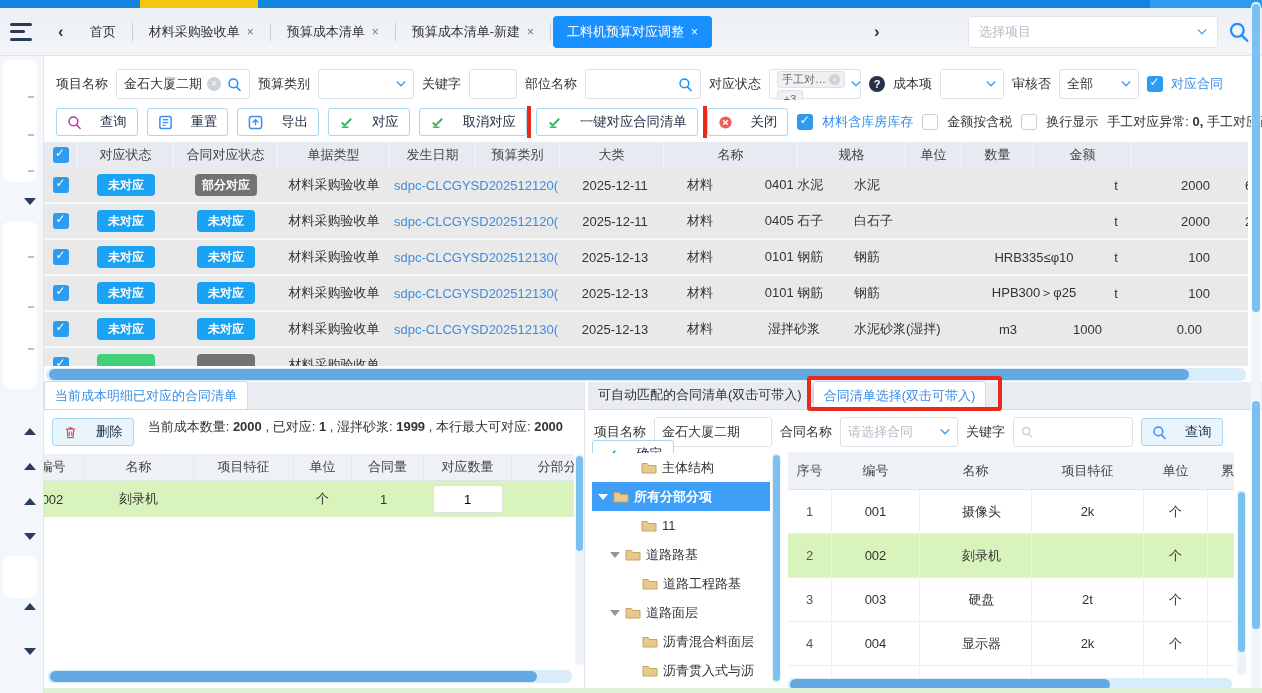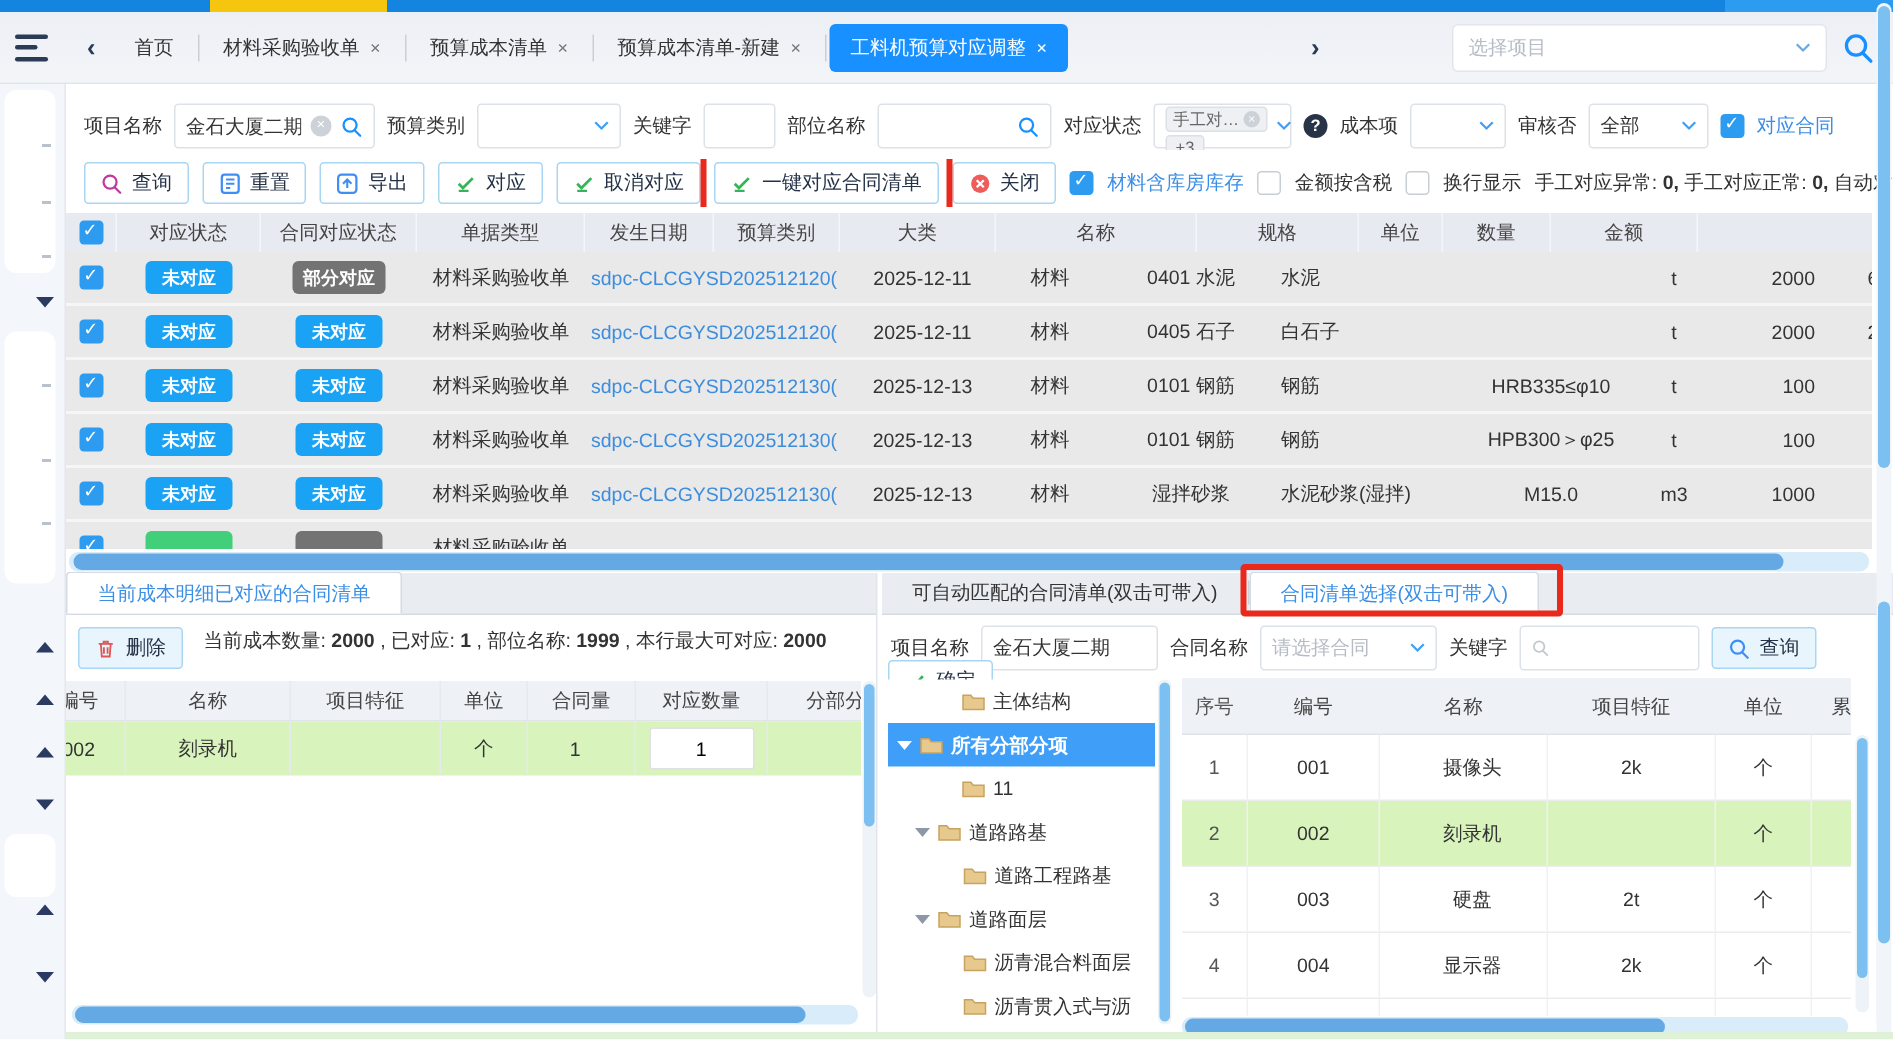"查询" .btn { gap: 6px -> 18px }
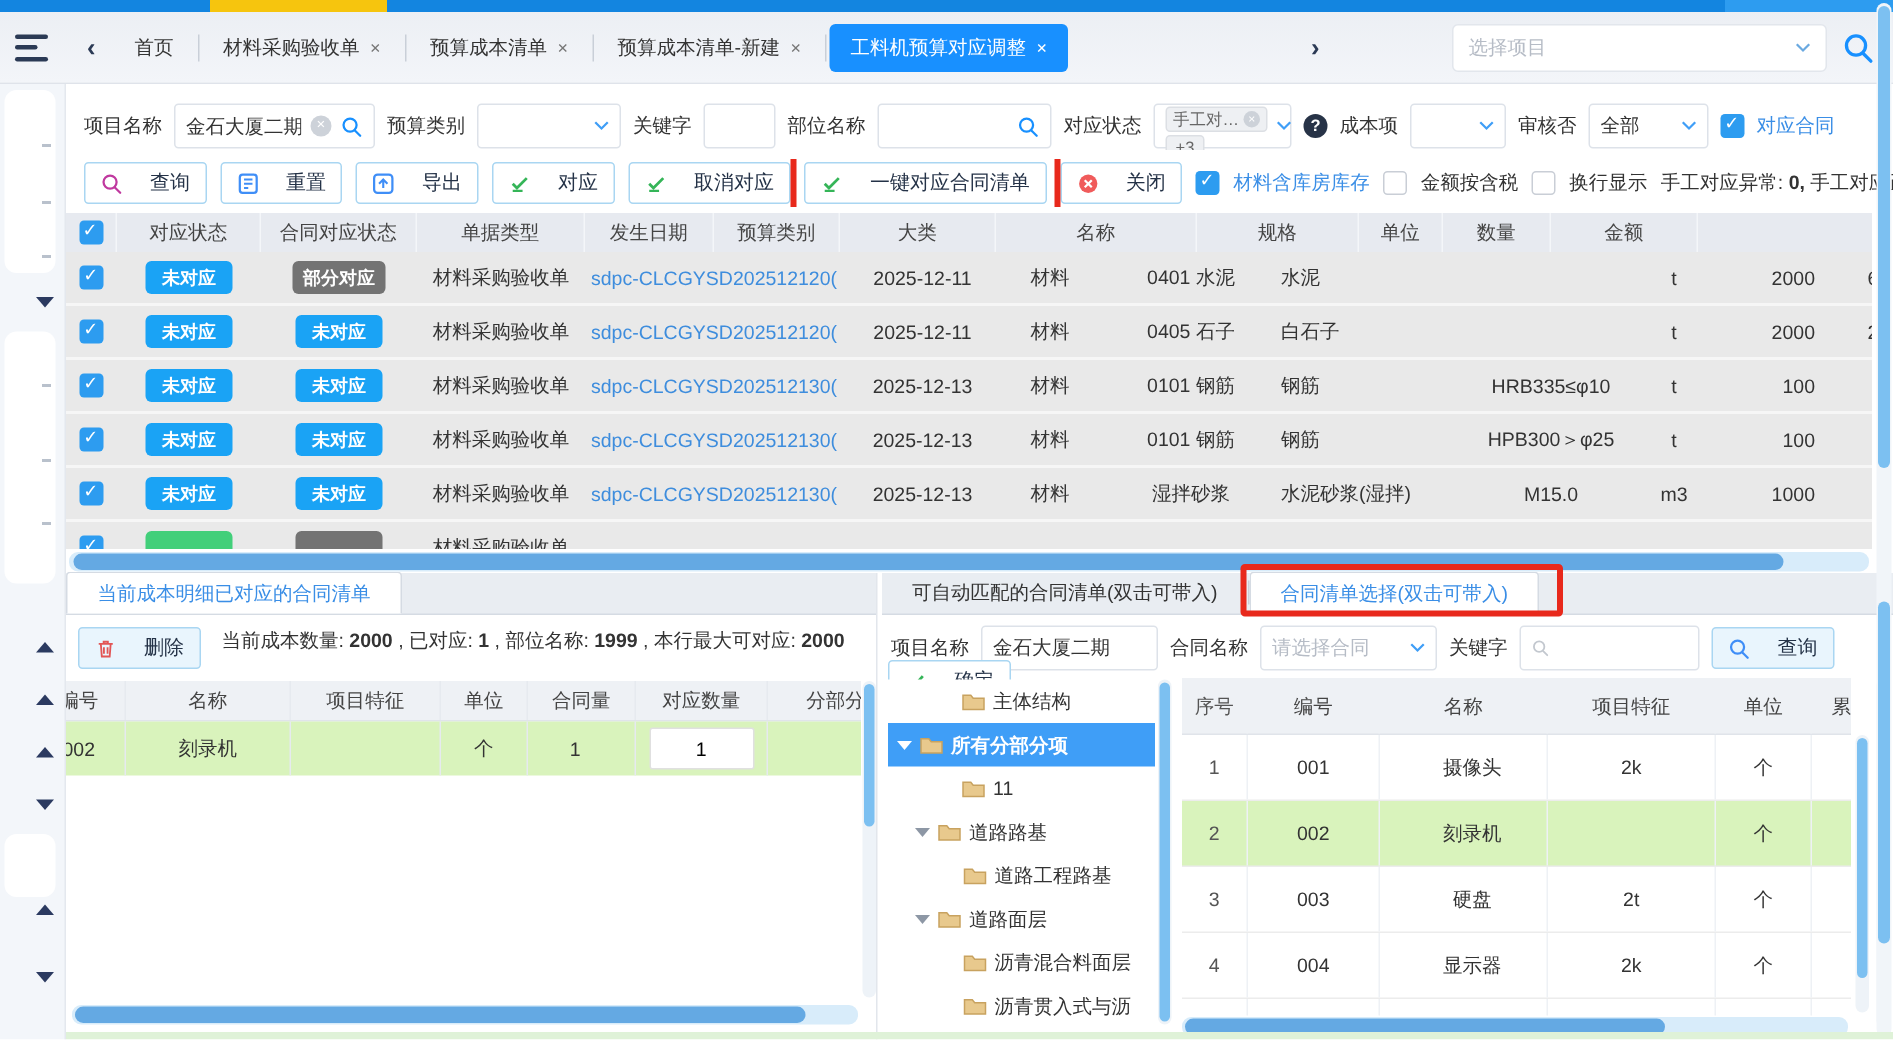"M15.0" div.c-spec { html: <div>M15.0</div> -> none }
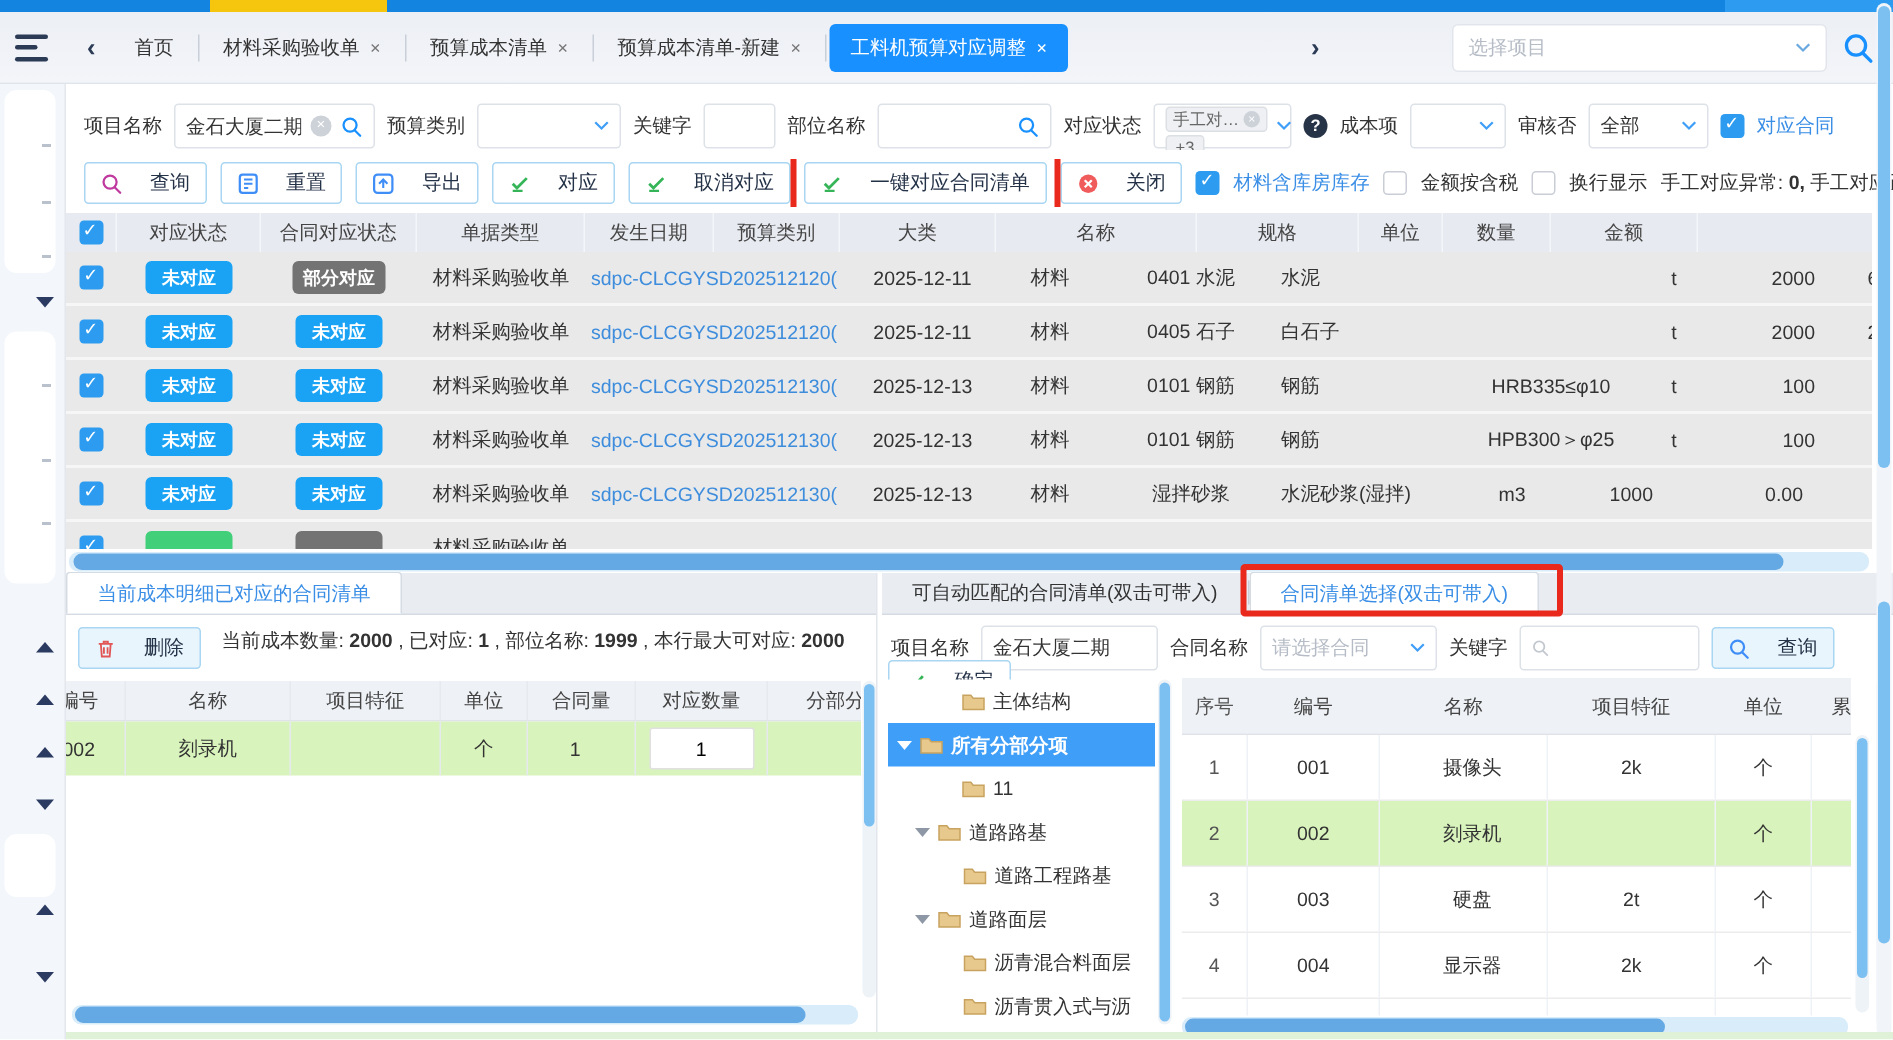"当前成本明细已对应的合同清单" .ptab { padding: 0 20px -> 0 10px }
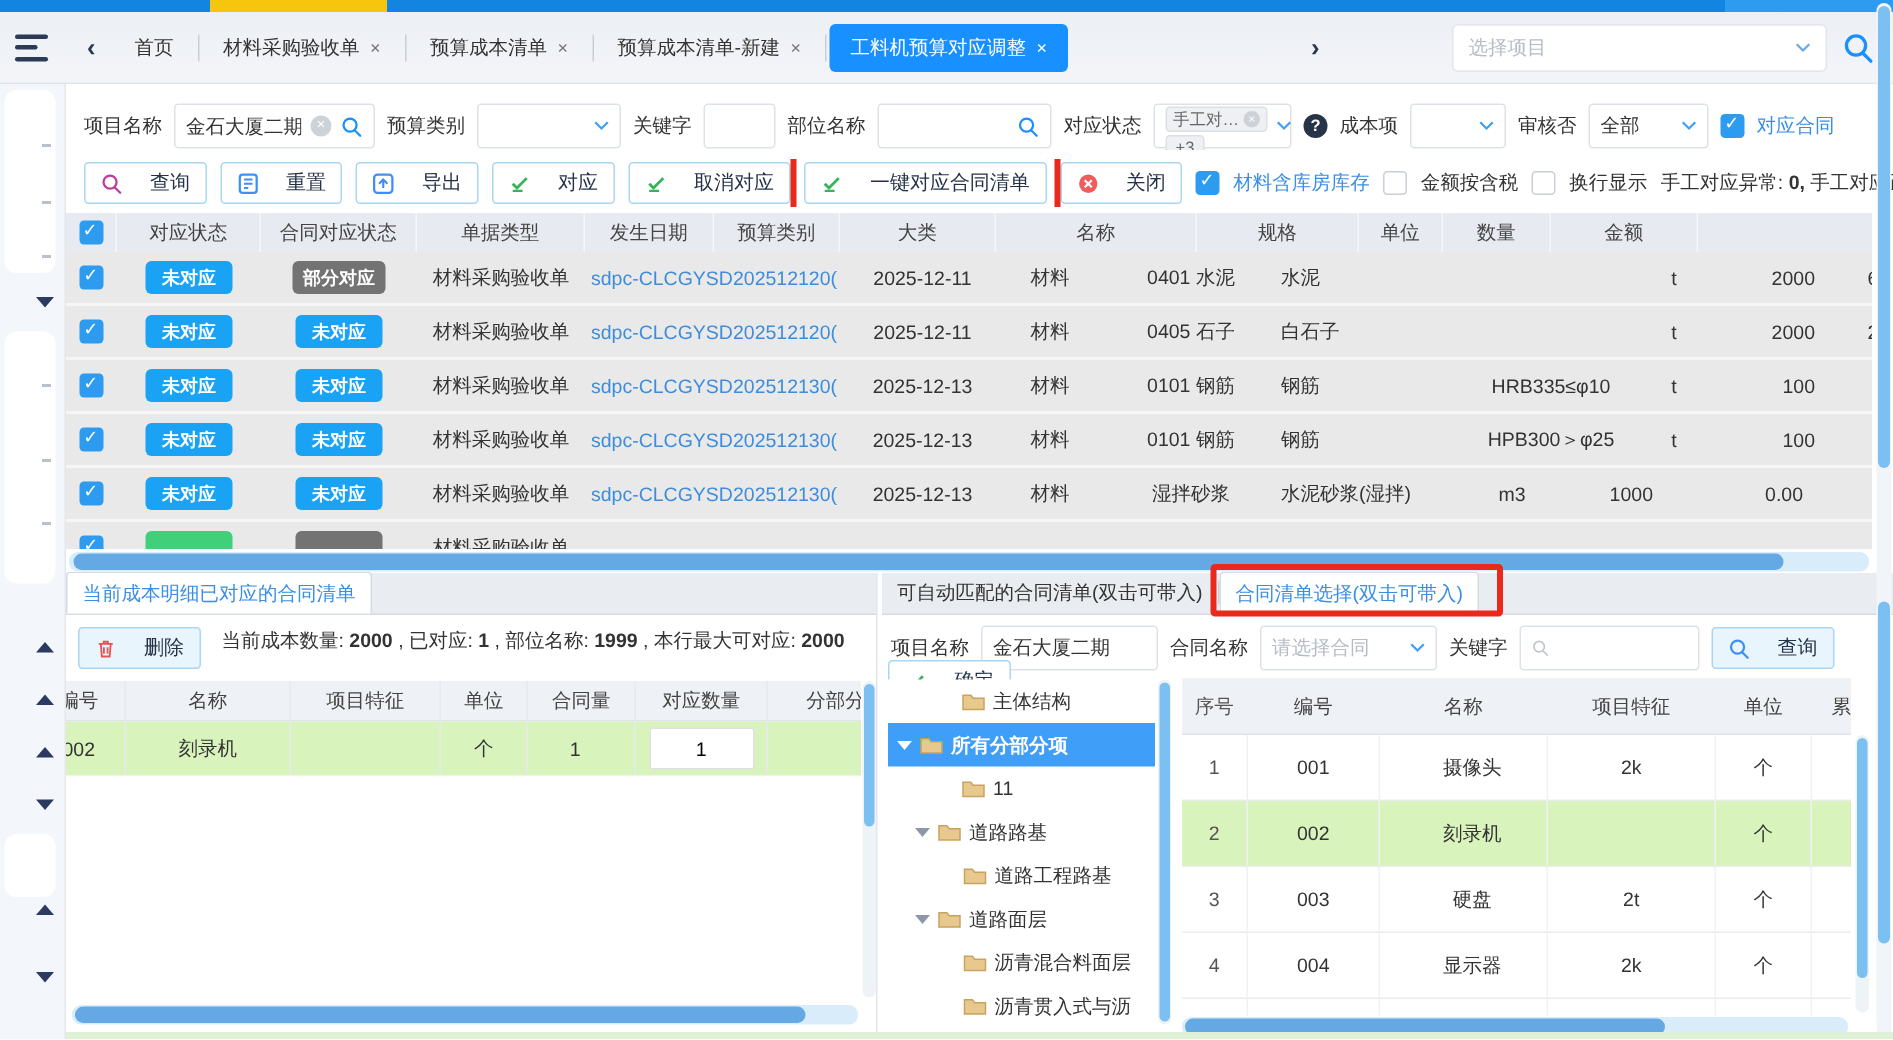", 部位名称:" span { text: 部位名称 -> 湿拌砂浆 }
